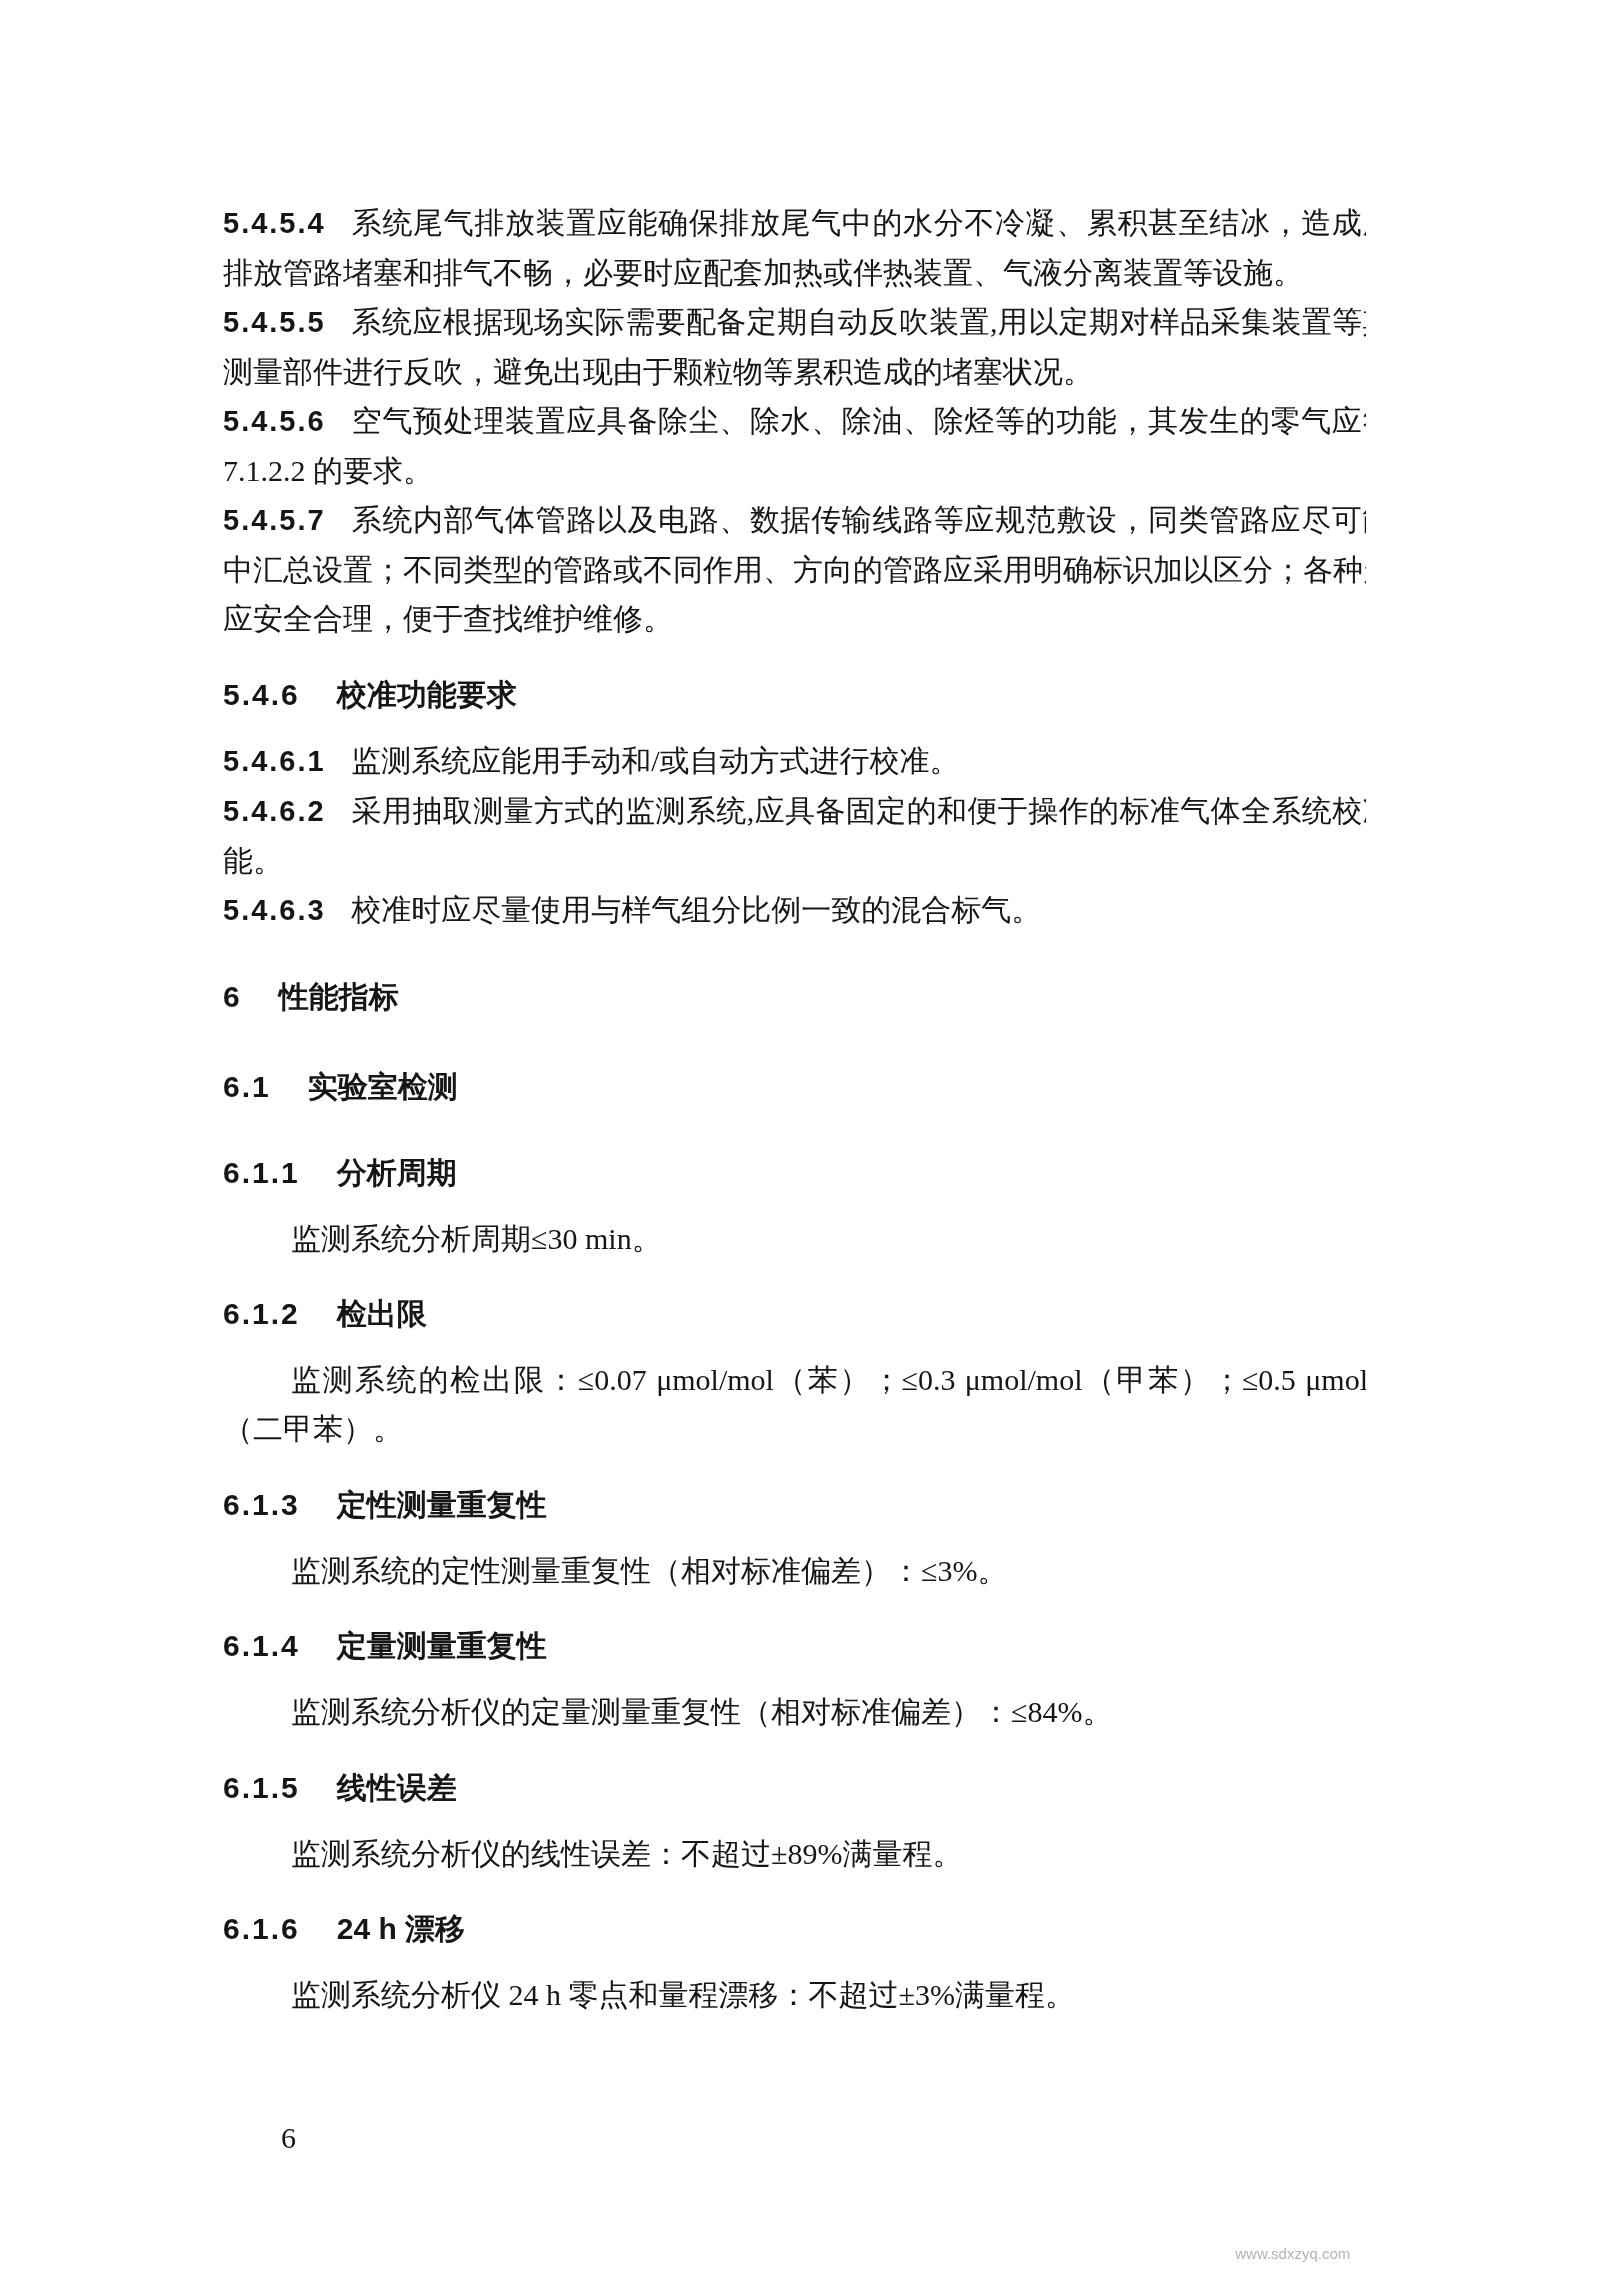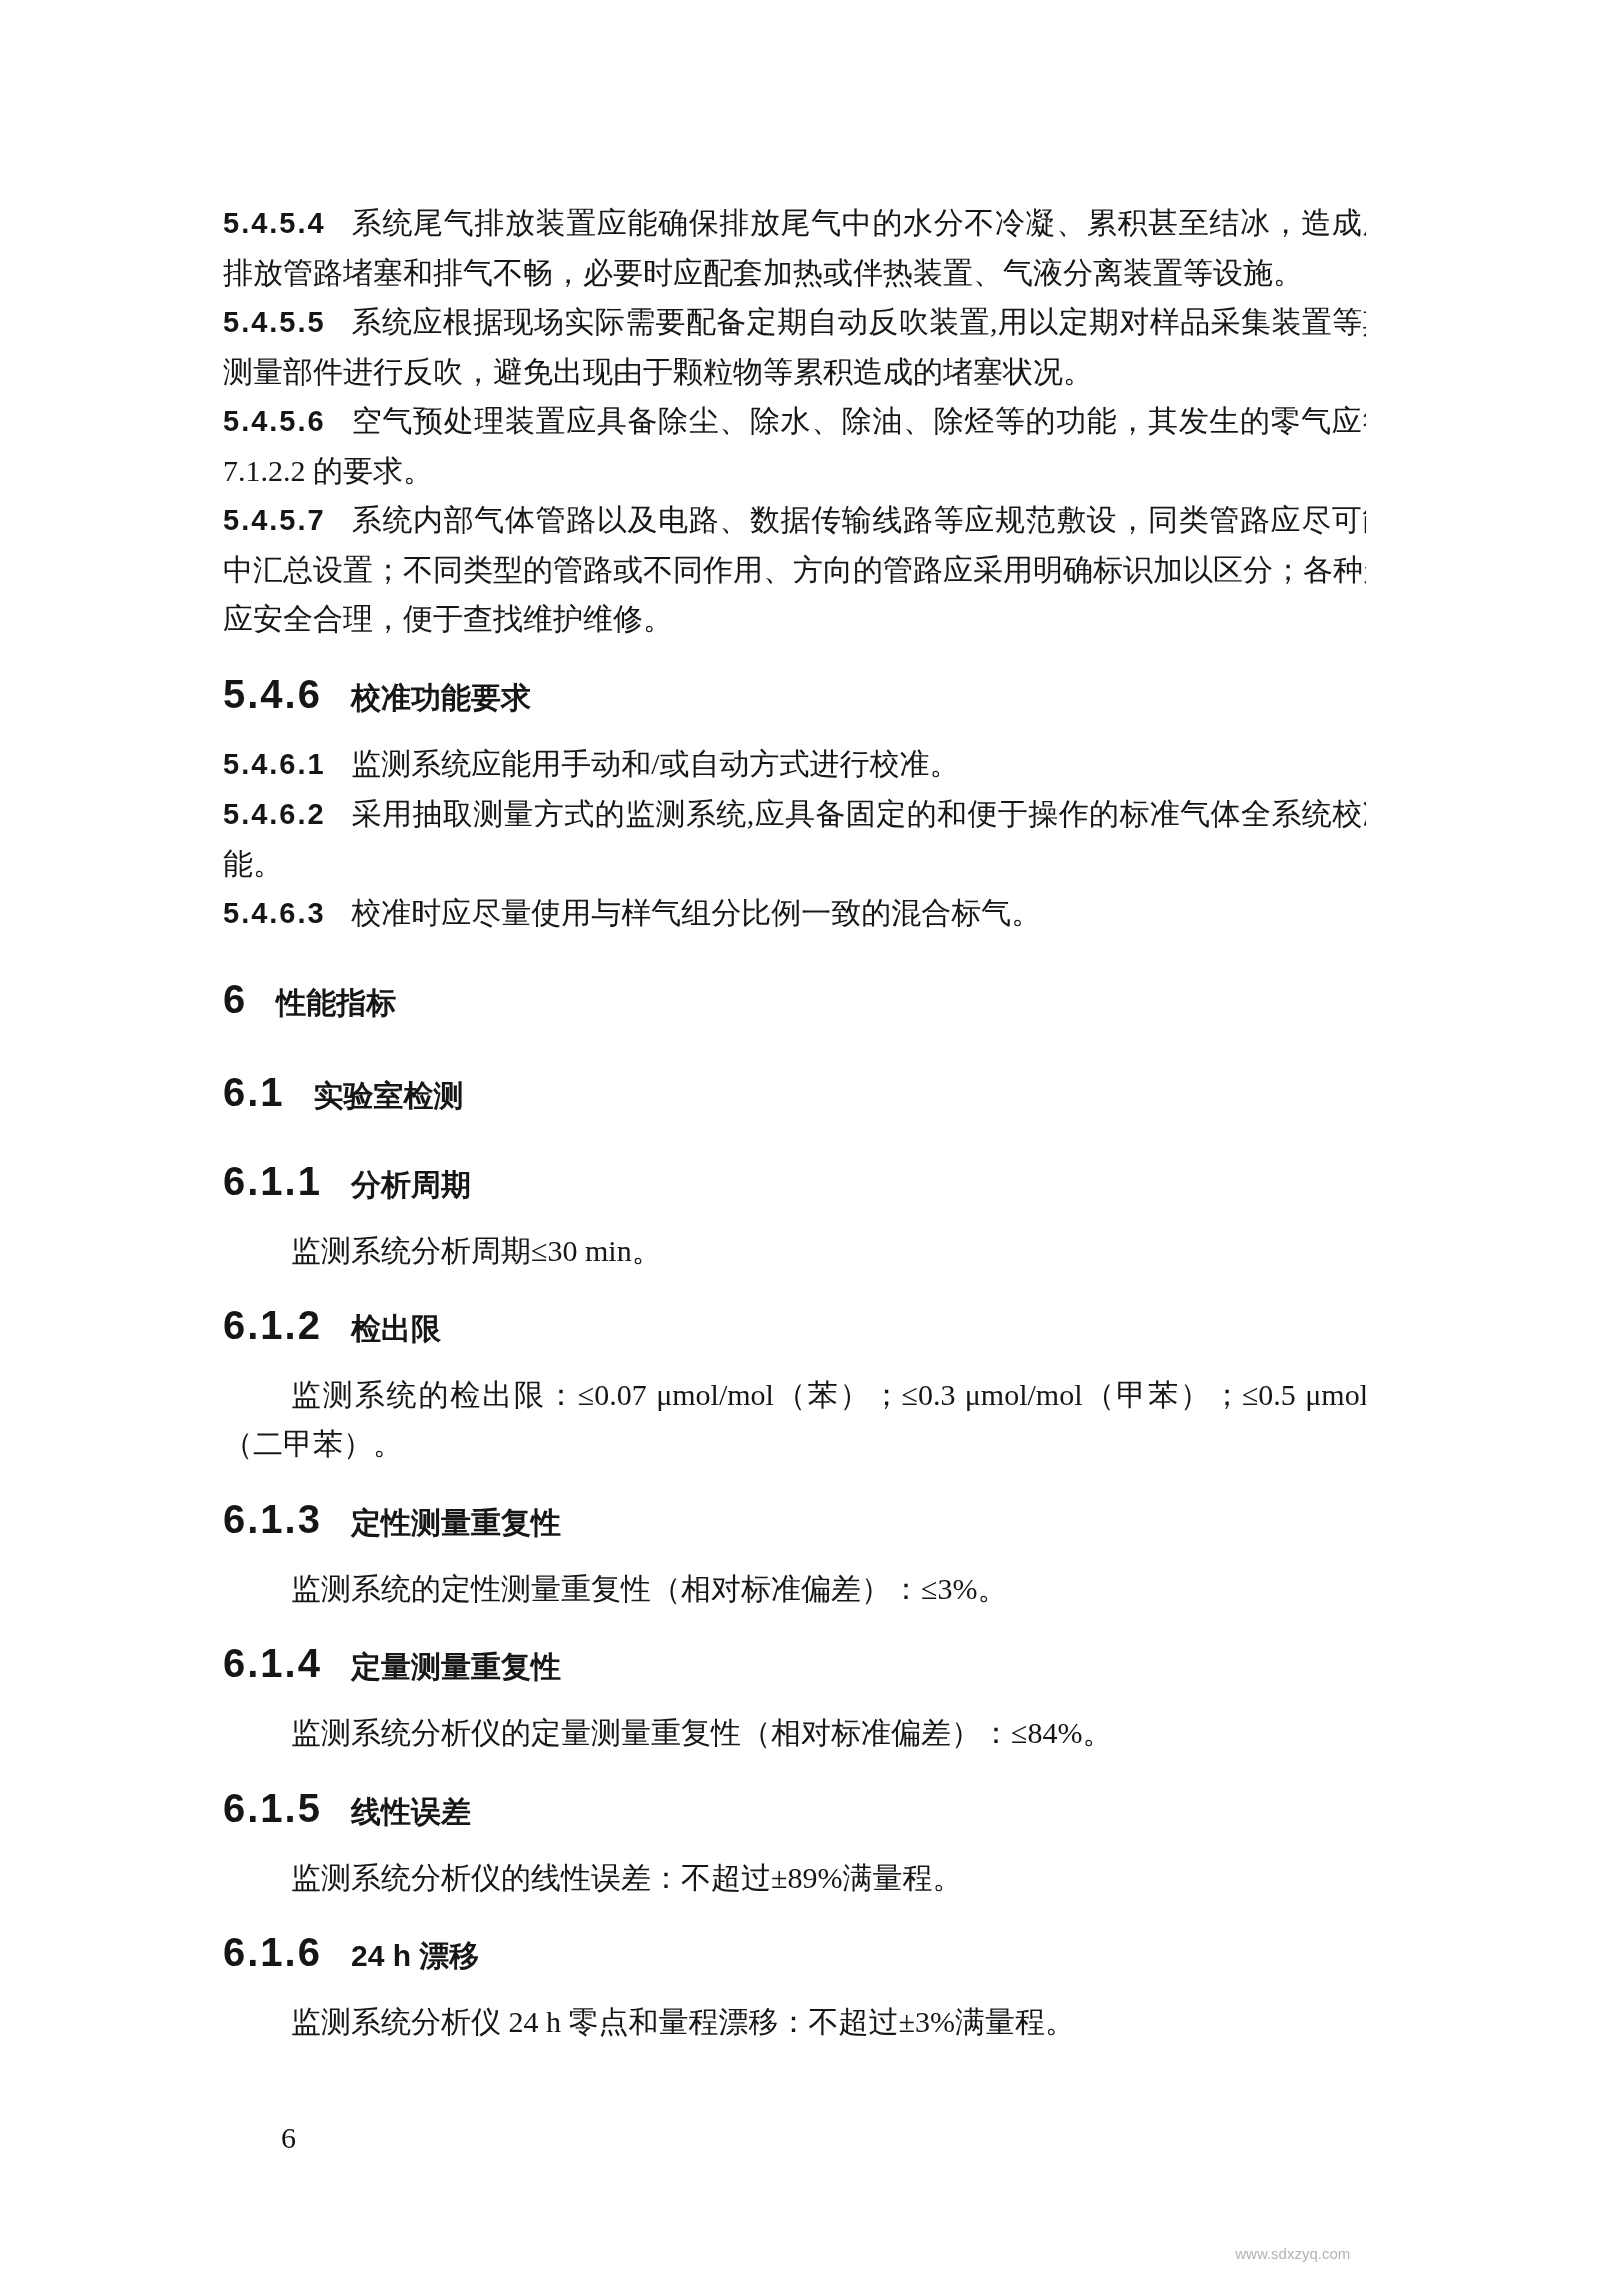"5.4.6" .h .num { font-size: 40px -> 30px; margin-right: 29px -> 37px }
